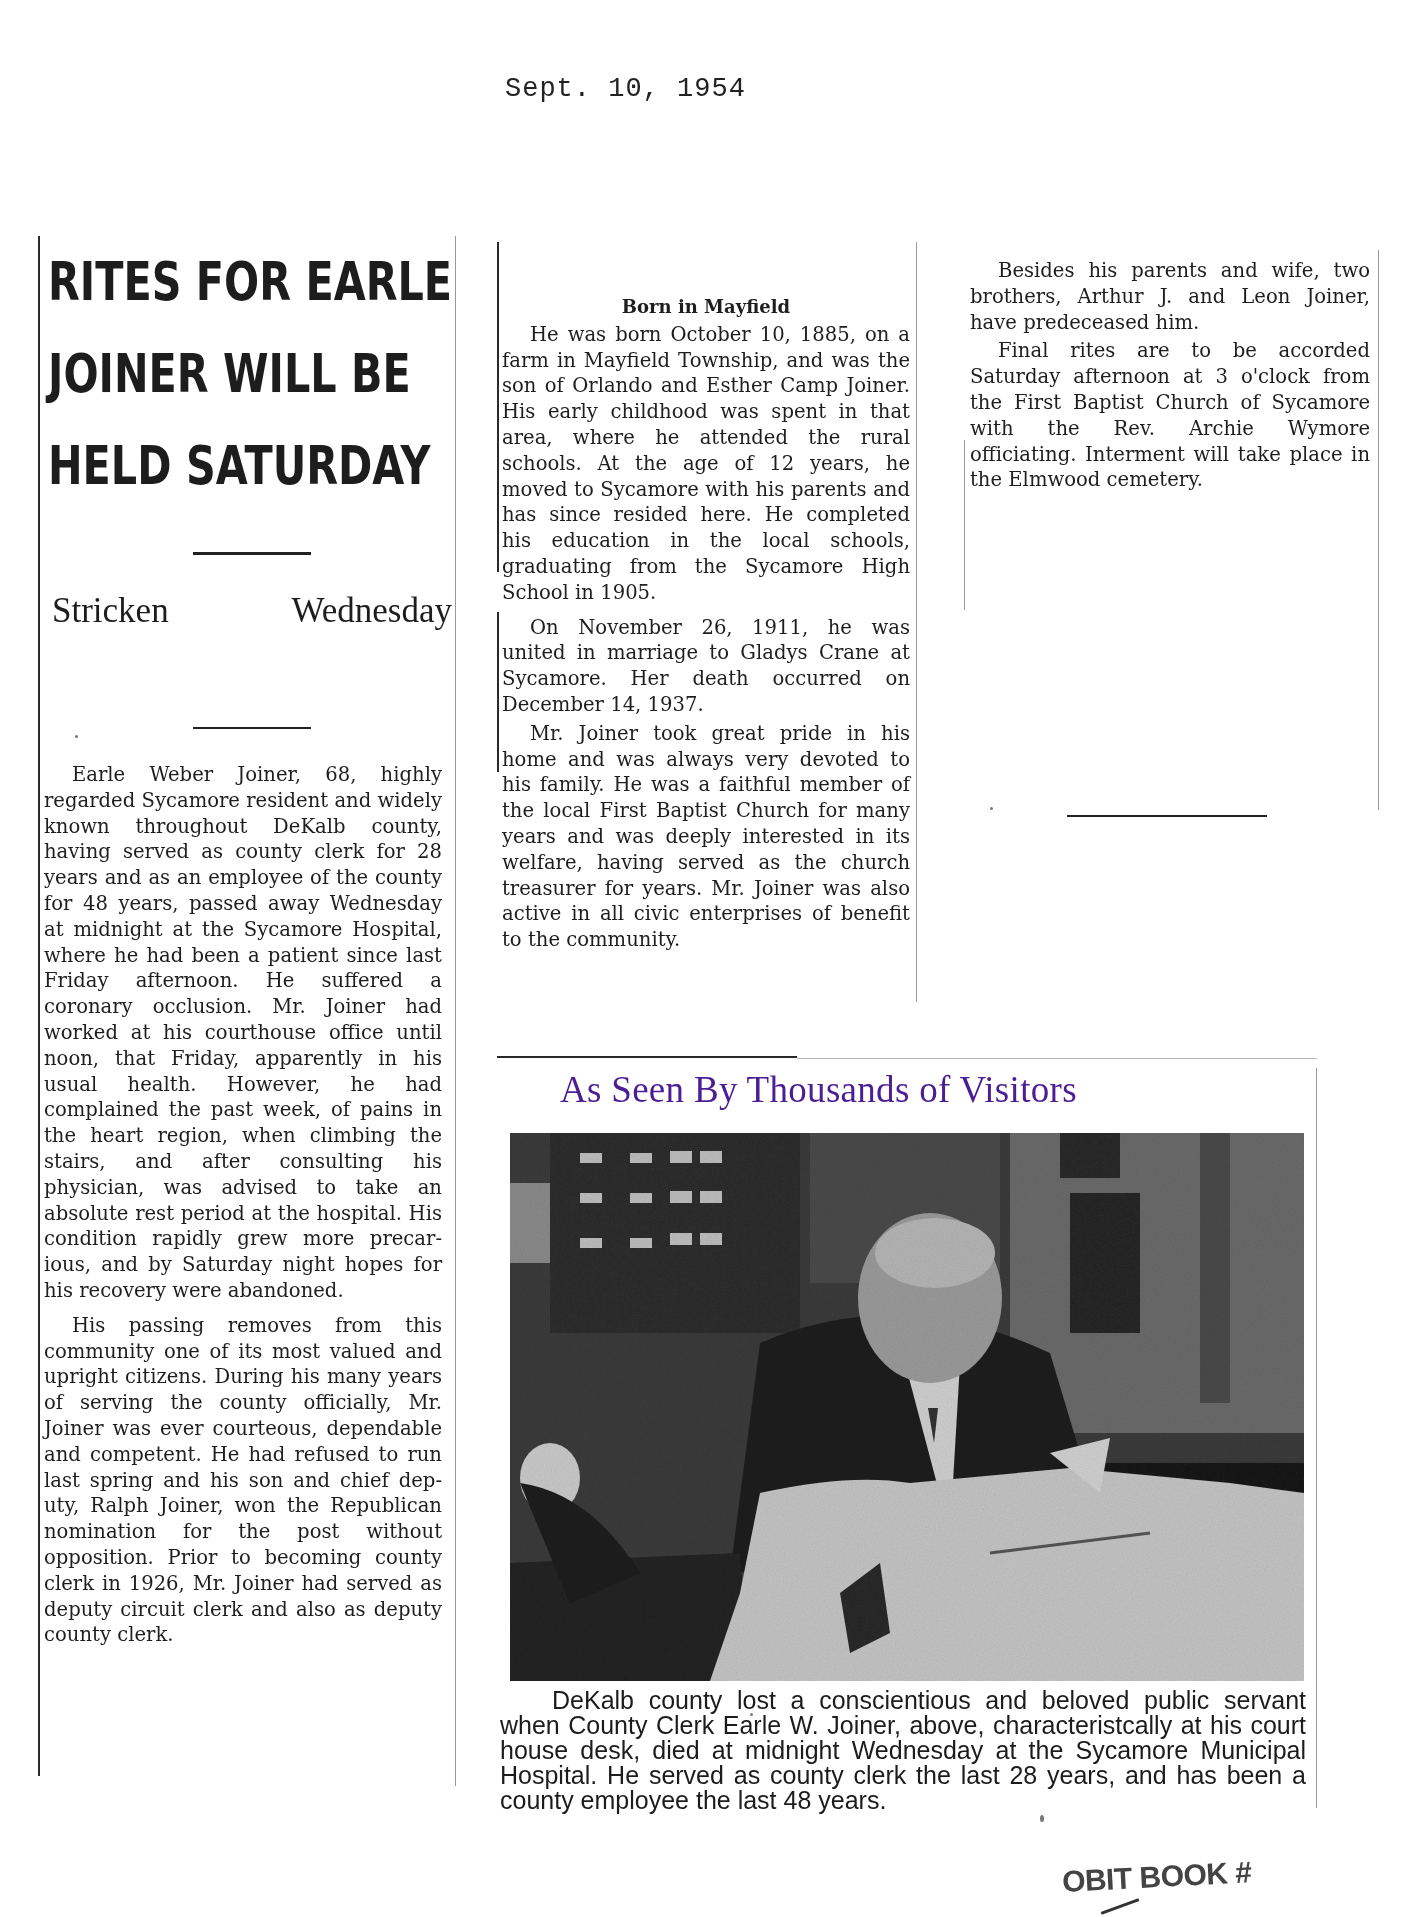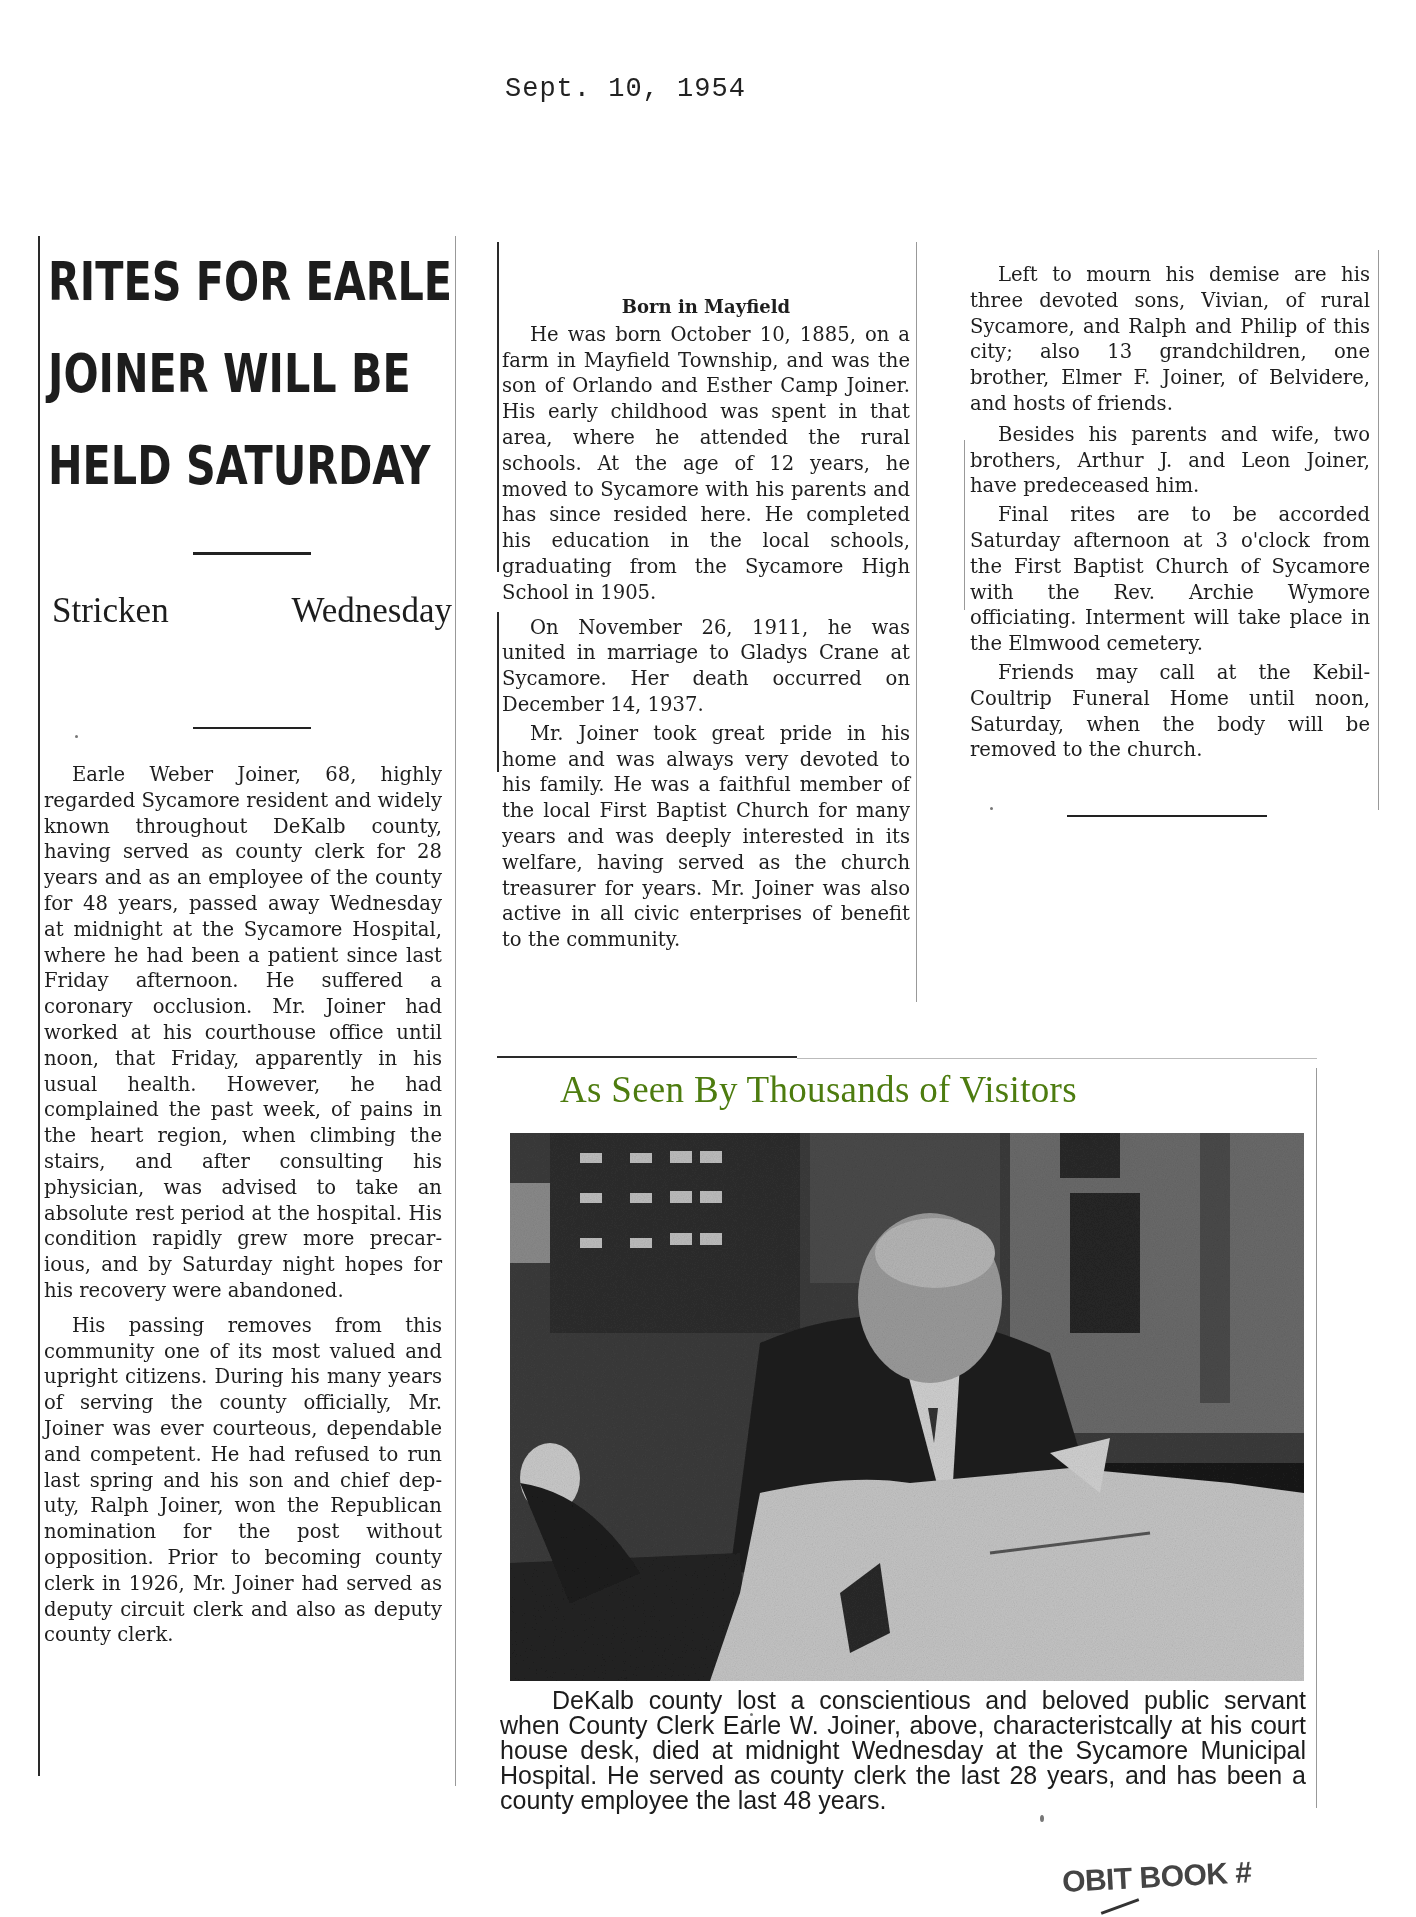"Left to mourn his demise" p { html: <p>Left to mourn his demise are his three devoted sons, Vivian, of rural Sycamore, and Ralph and Philip of this city; also 13 grand­children, one brother, Elmer F. Joiner, of Belvidere, and hosts of friends.</p> -> none }
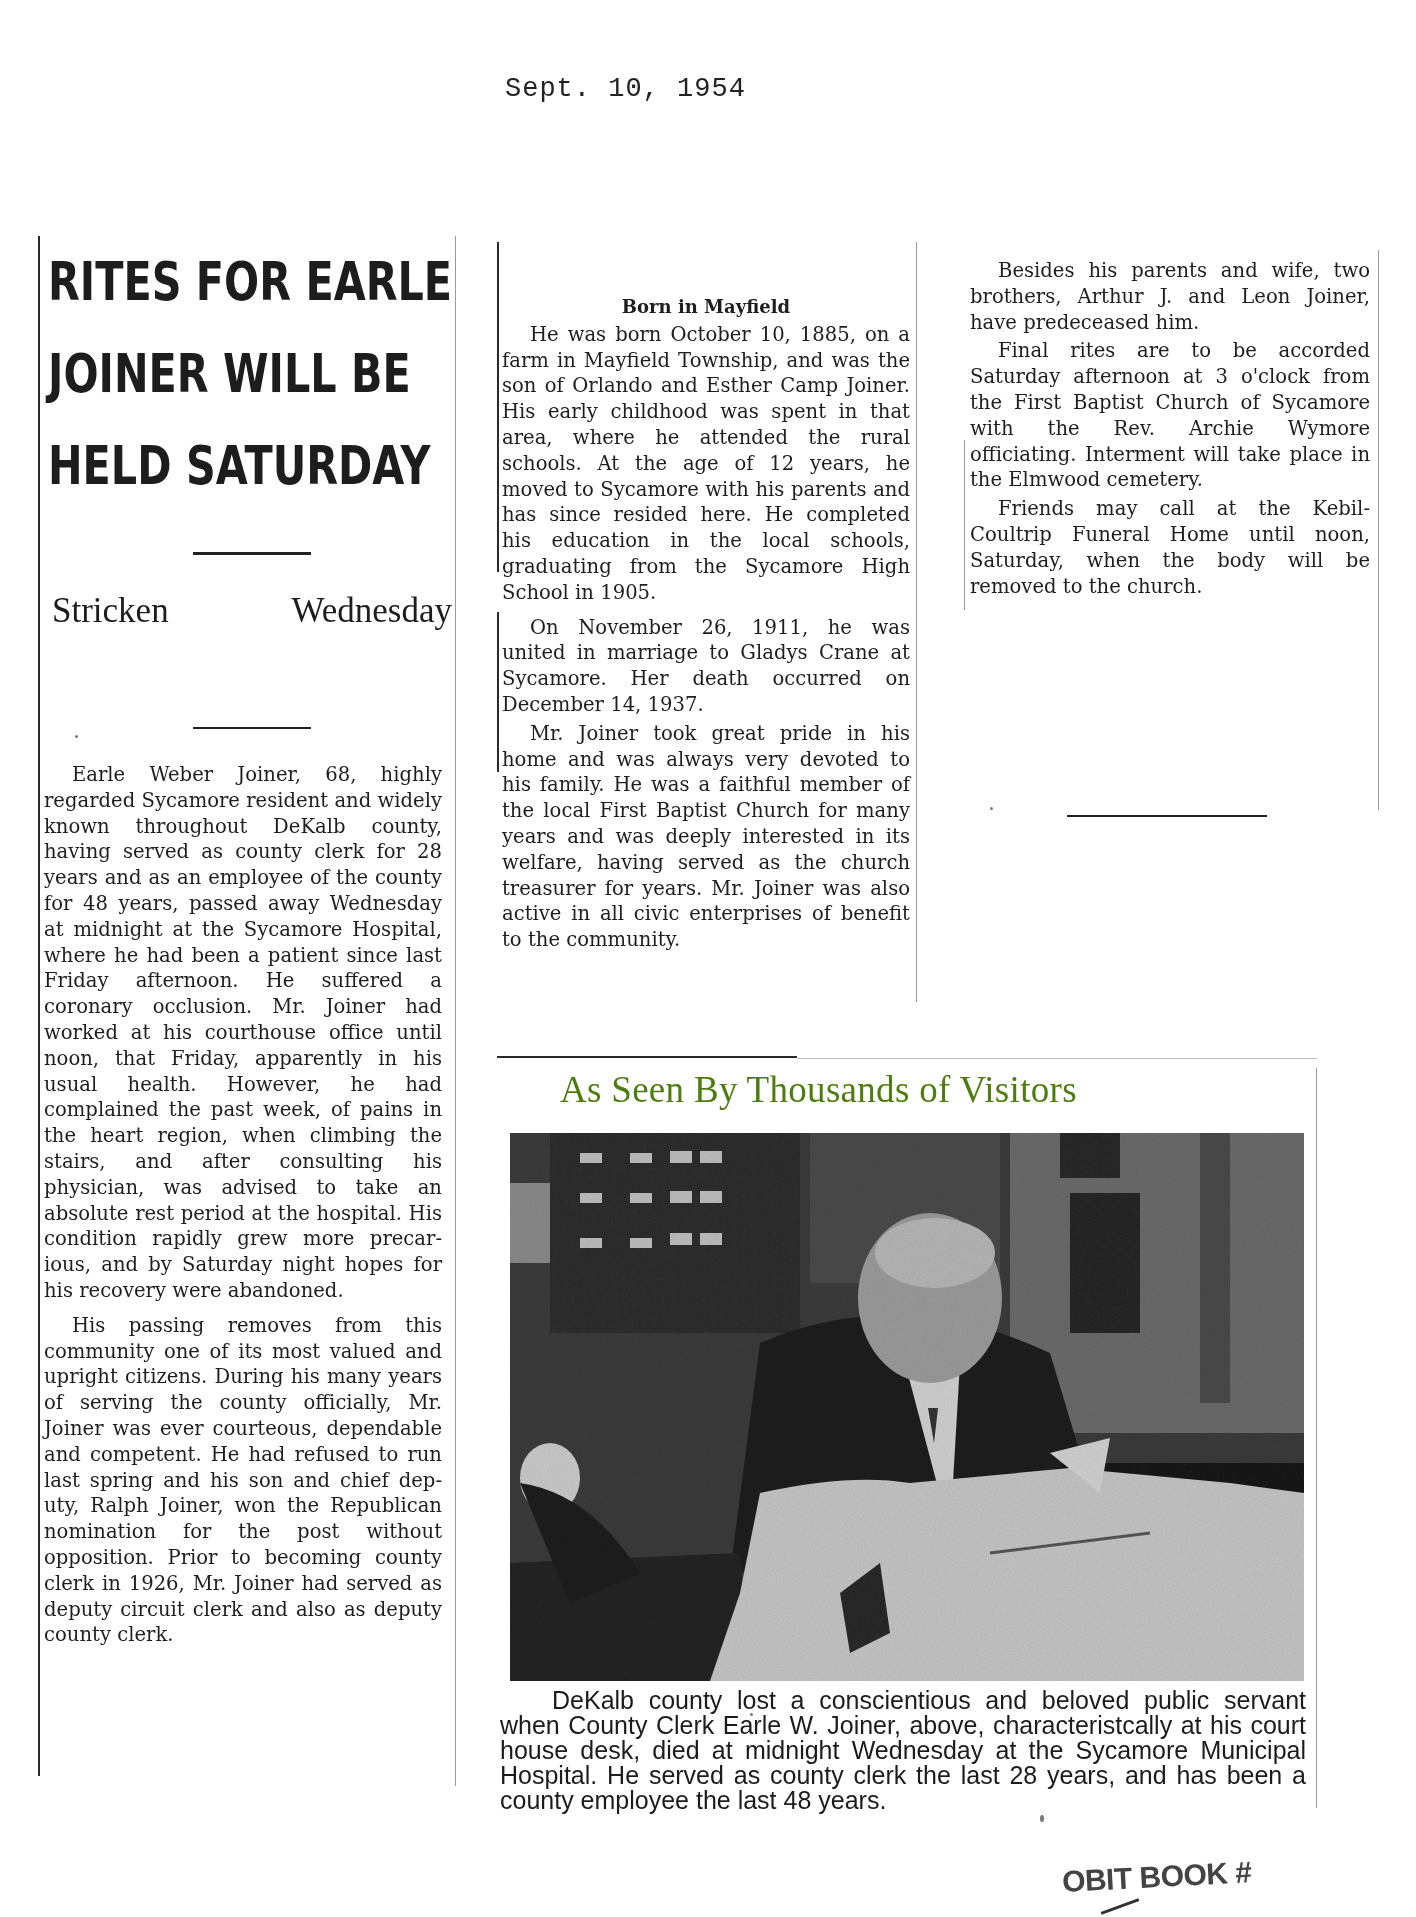"Friends may call at the" p { html: <p>Friends may call at the Kebil-Coultrip Funeral Home until noon, Saturday, when the body will be removed to the church.</p> -> none }
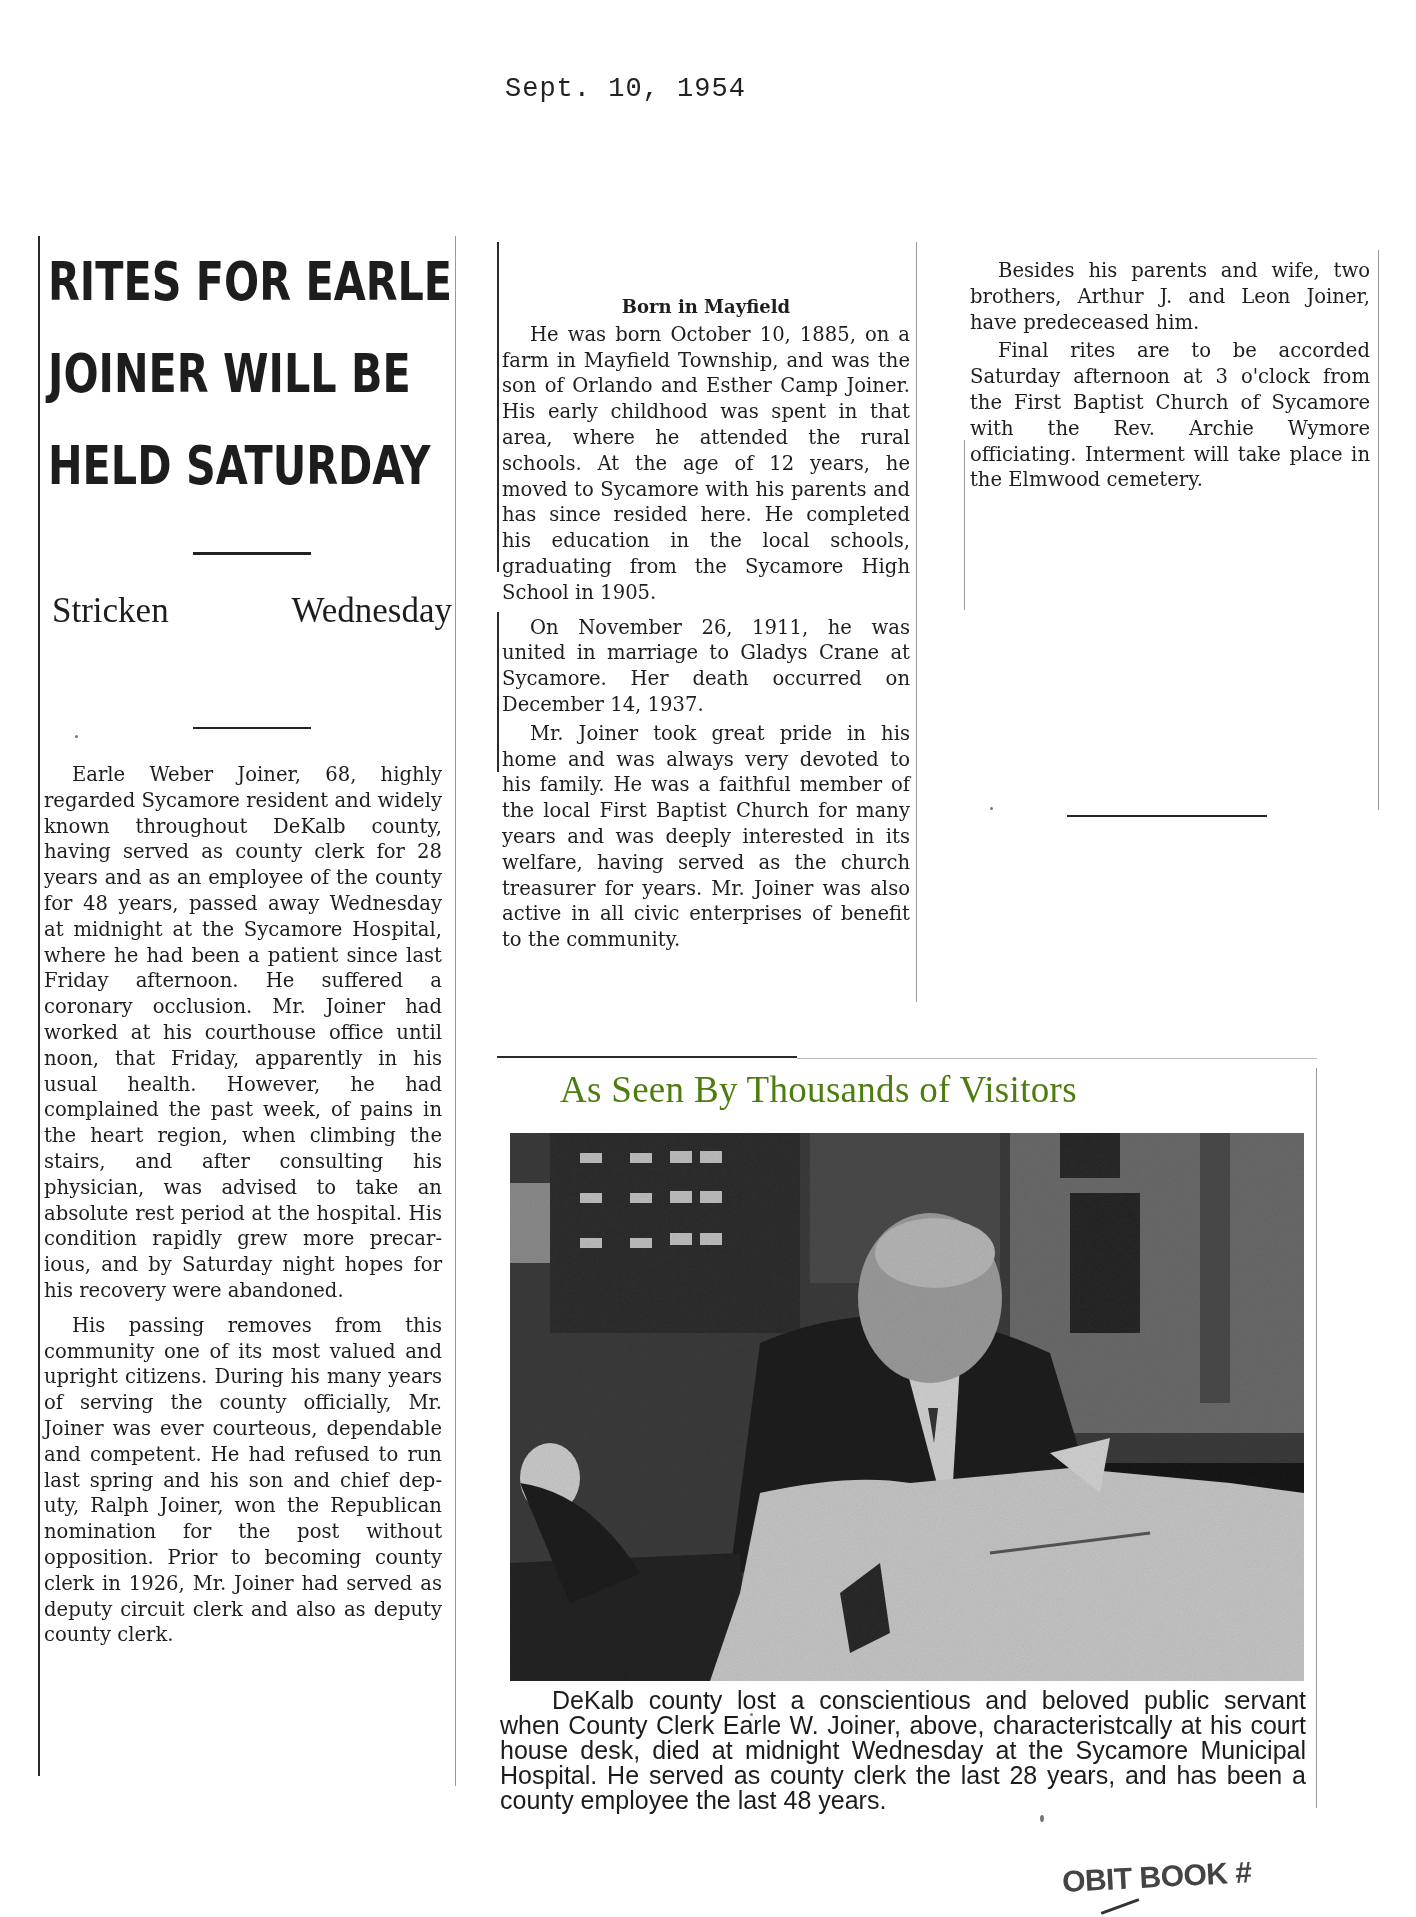"As Seen By Thousands of" .photo-head { color: #4d7c0f -> #4c1d95 }
